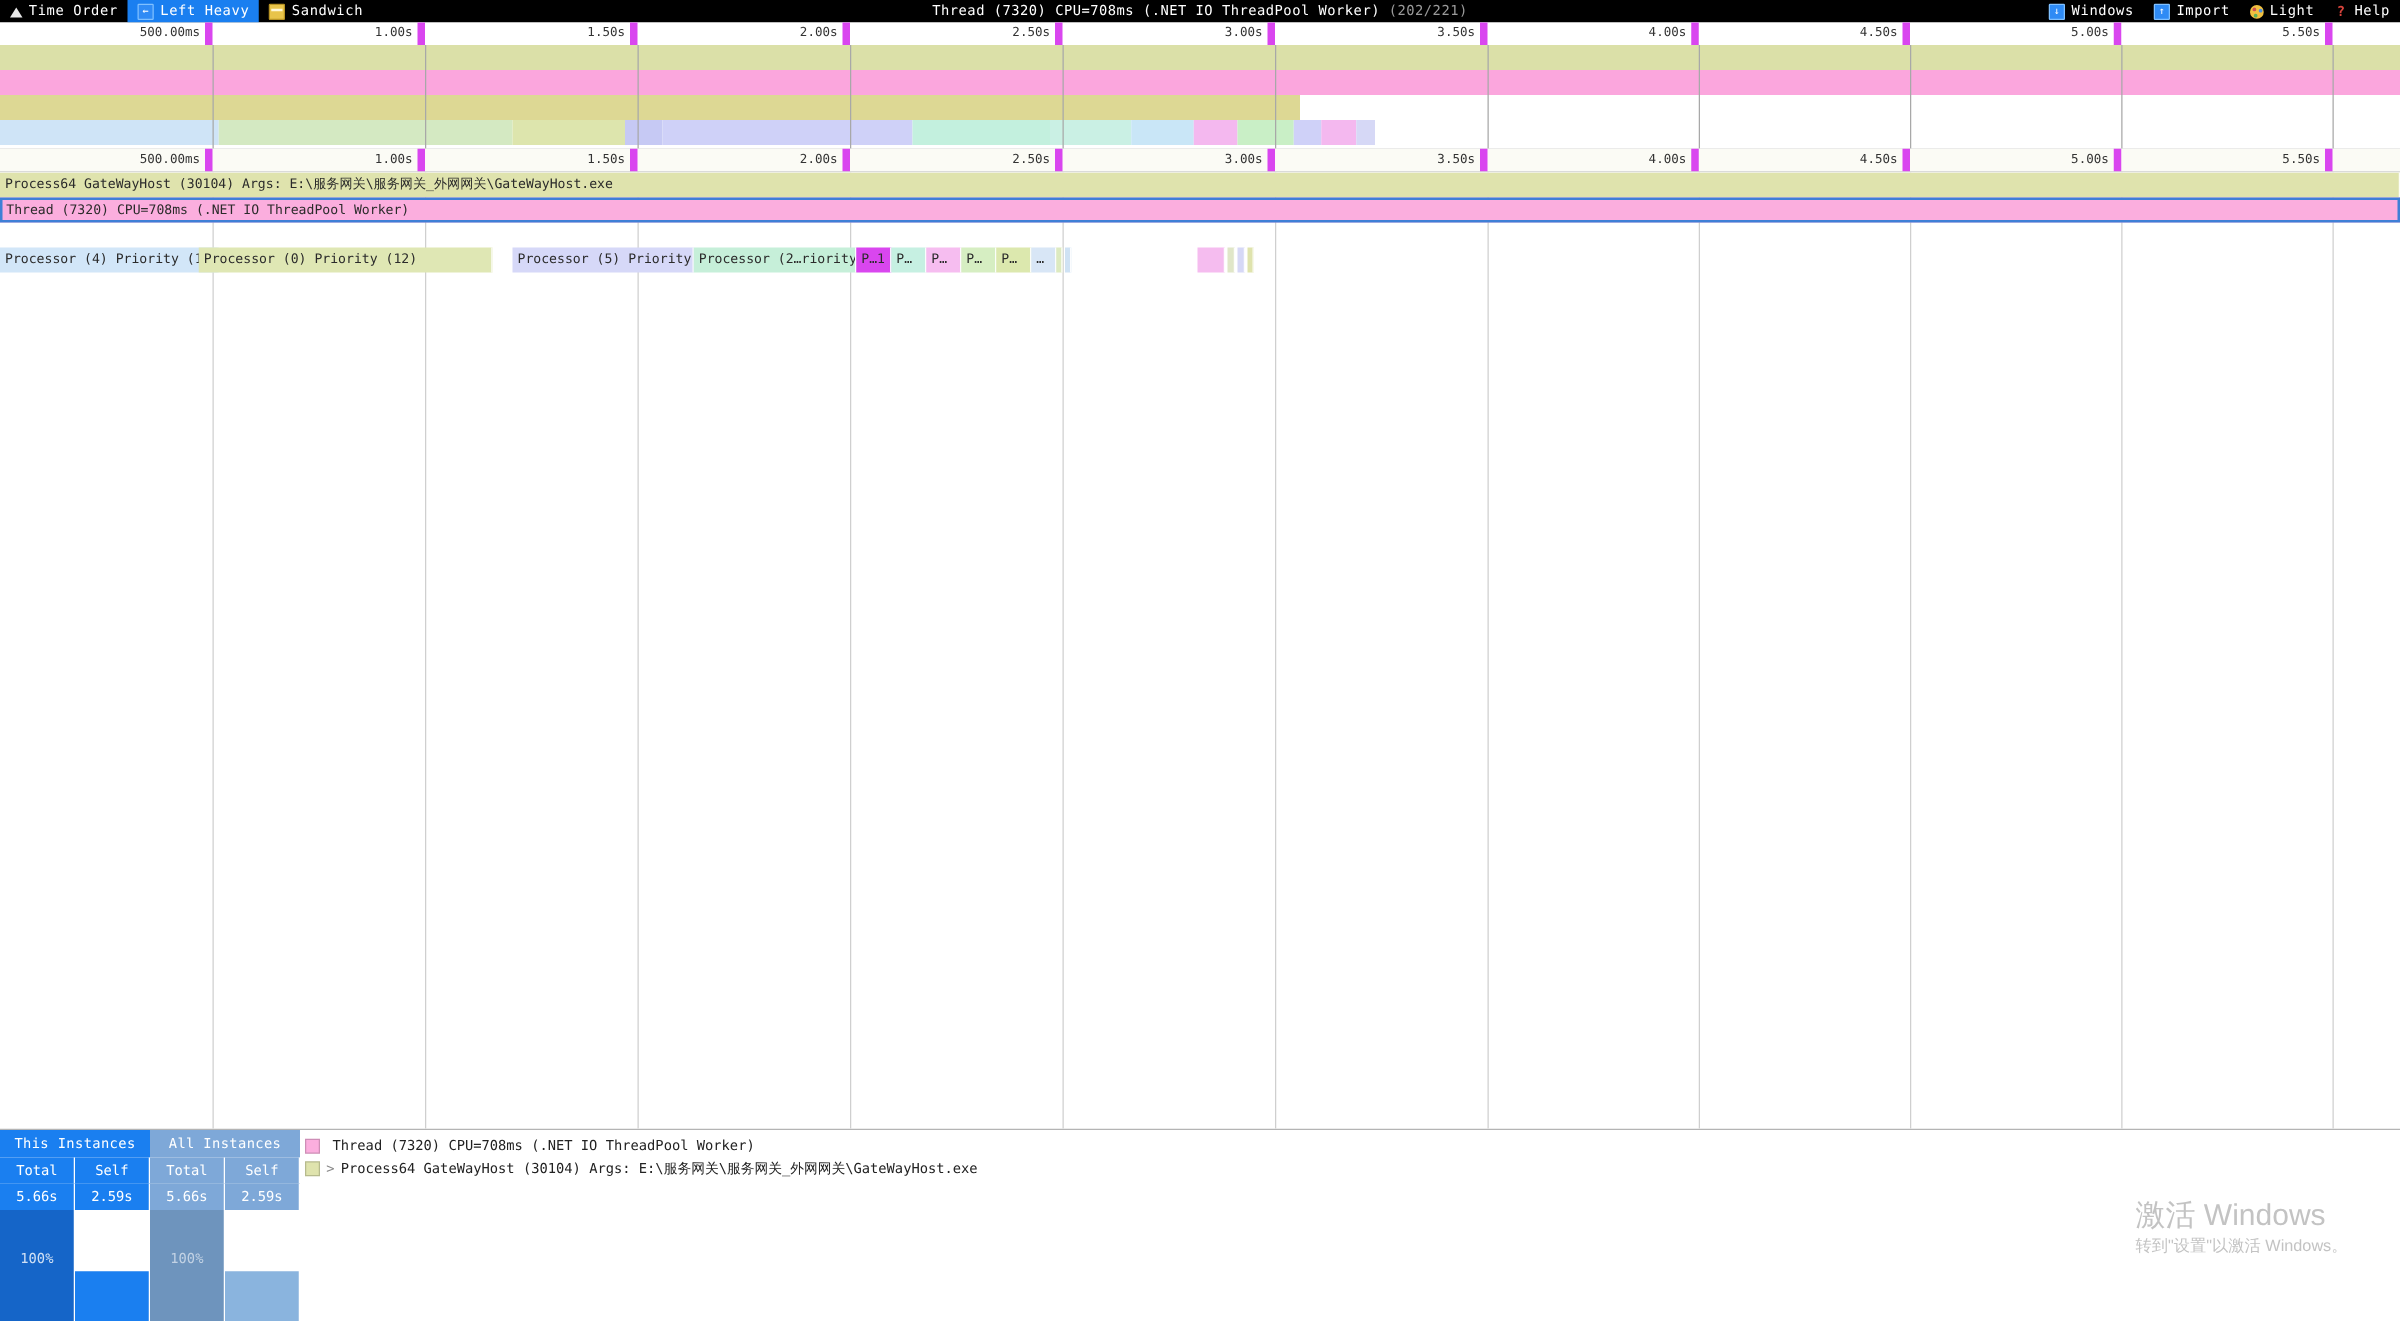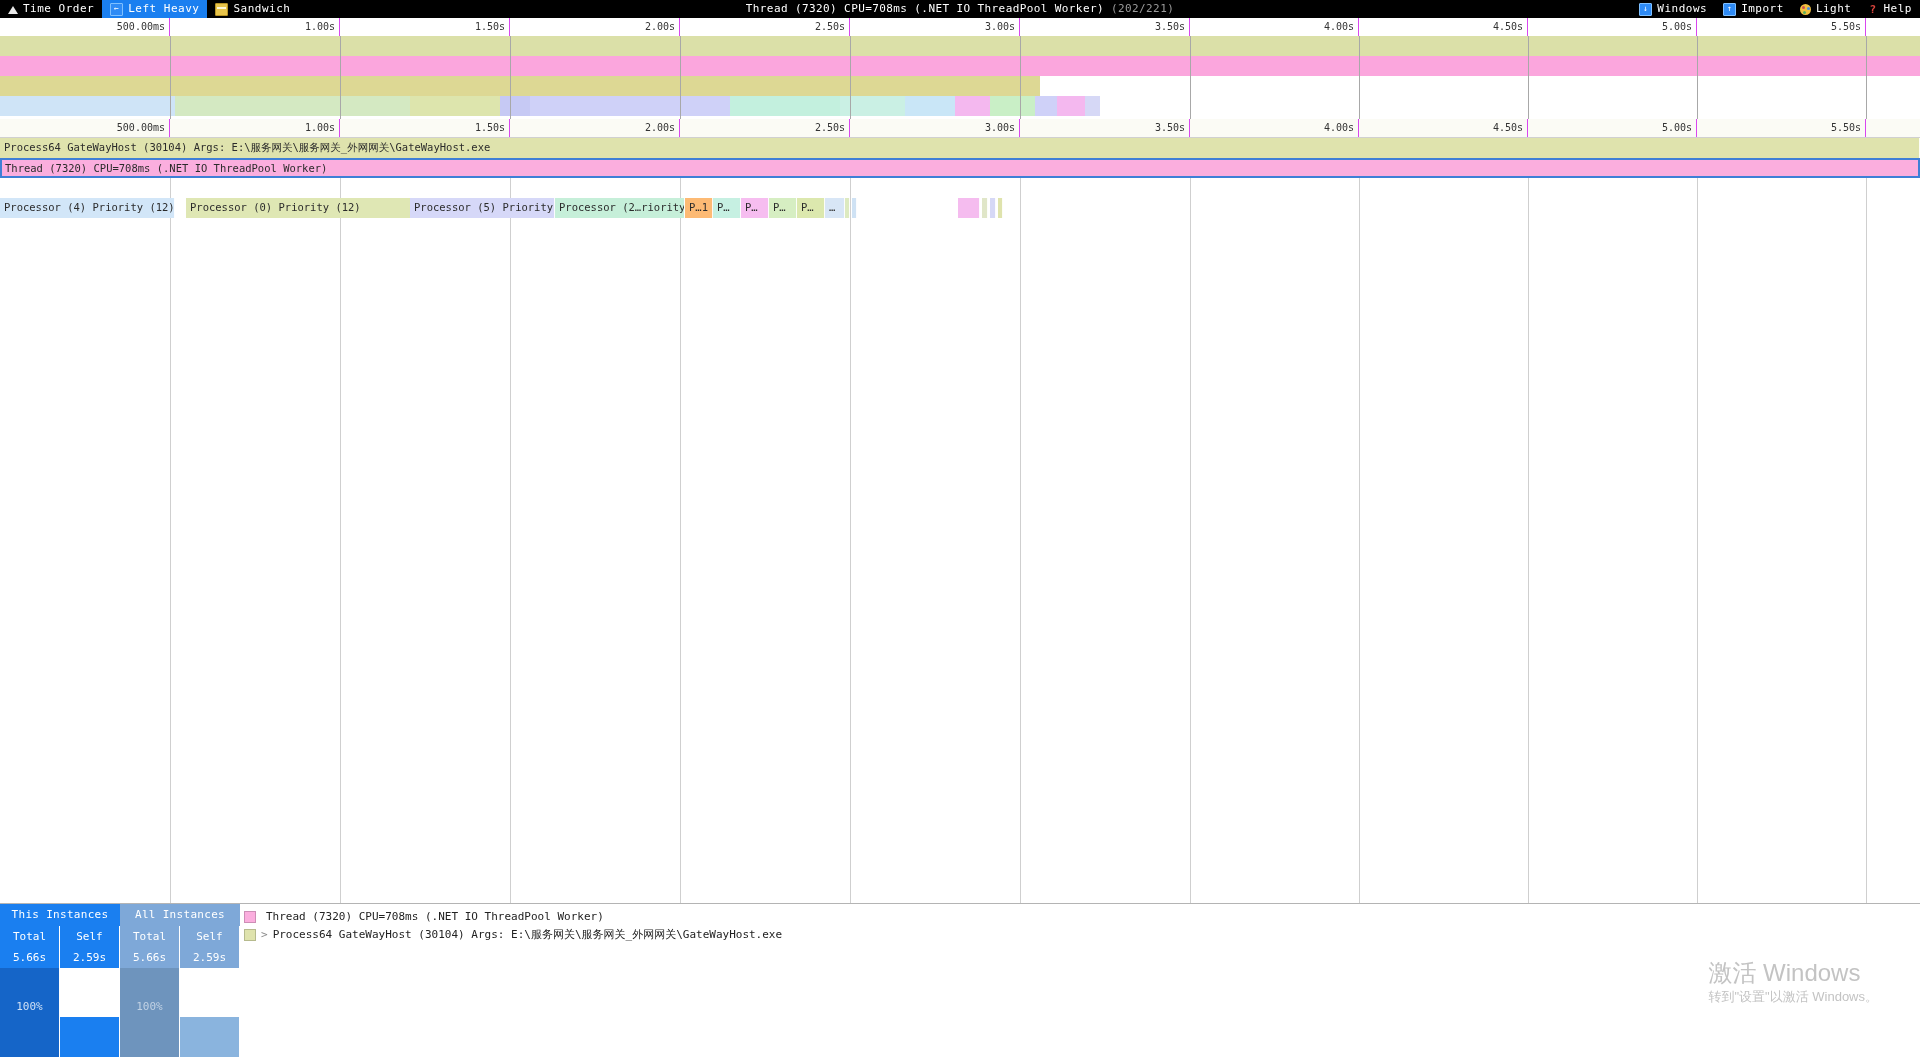"500.00ms" .ruler-tick { border-right: 1px solid #d946ef -> 6px solid #d946ef }
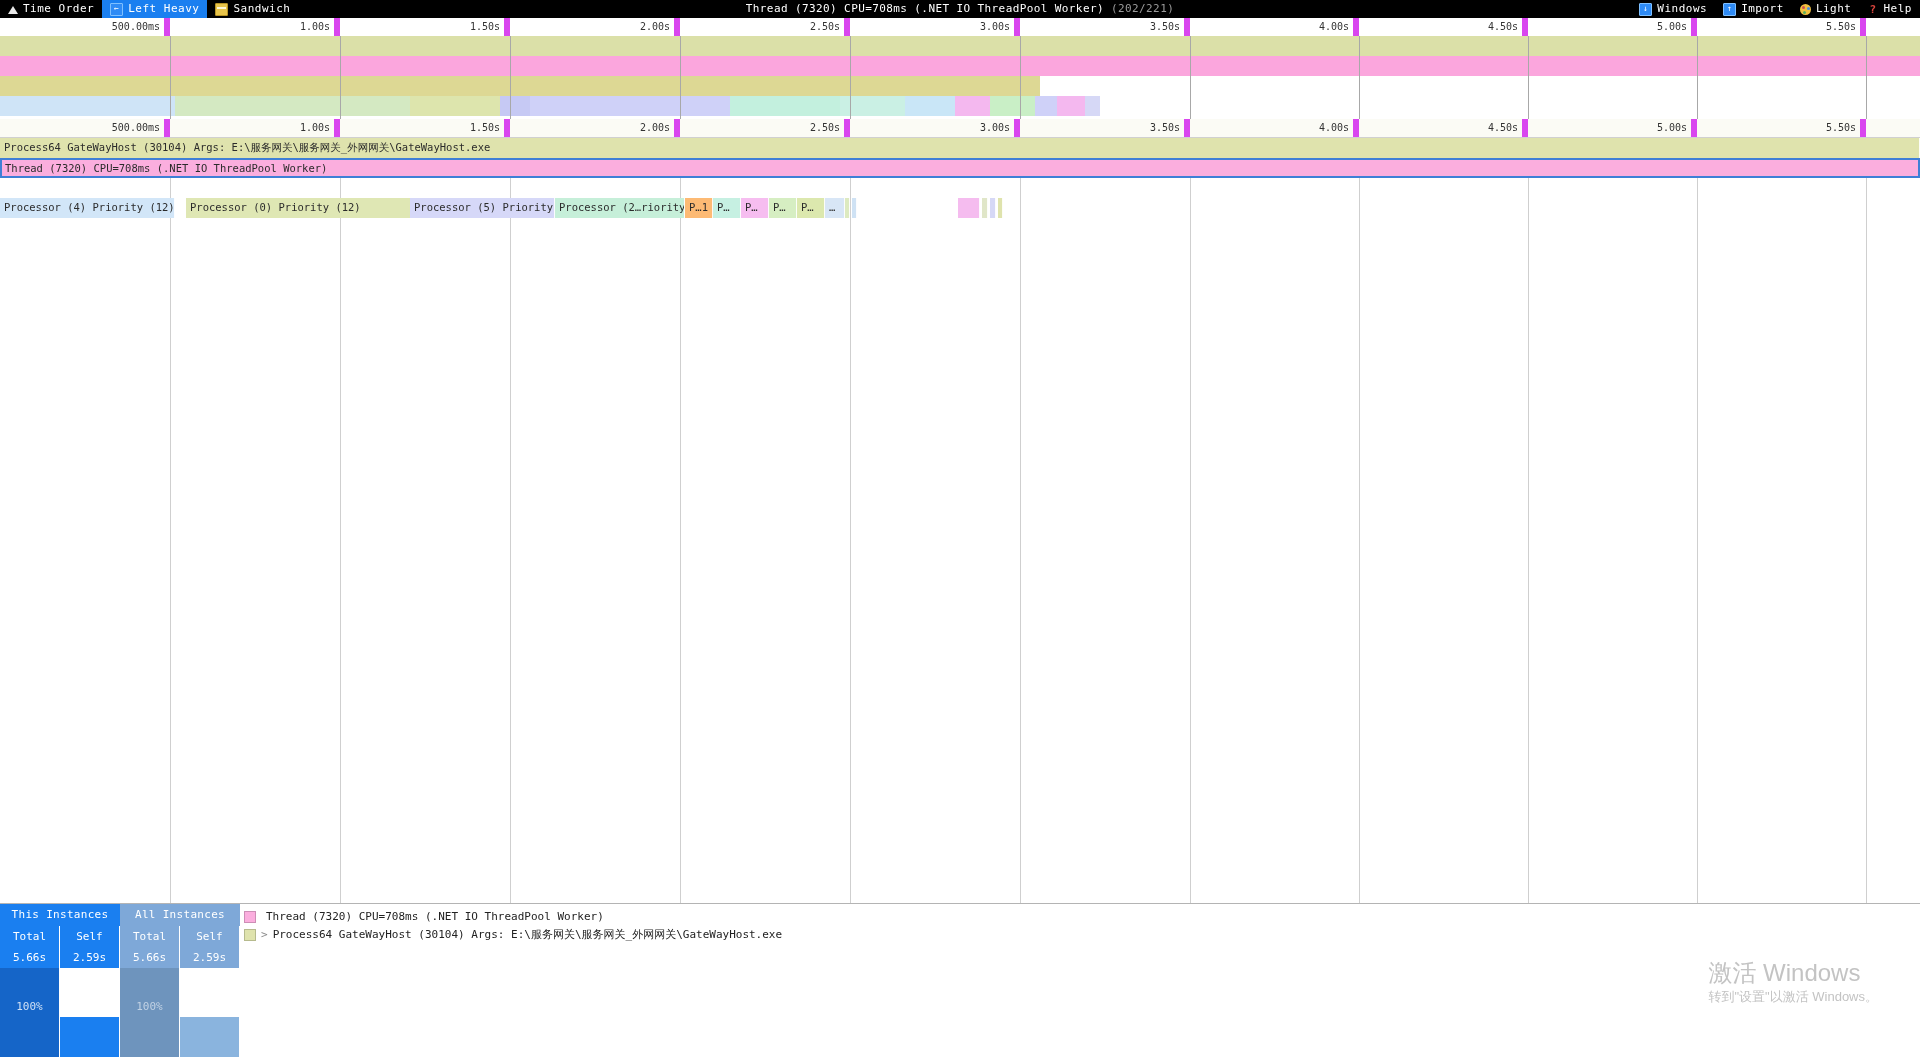"Processor (0) Priority (12)" div.fr { left: 186px -> 159px }
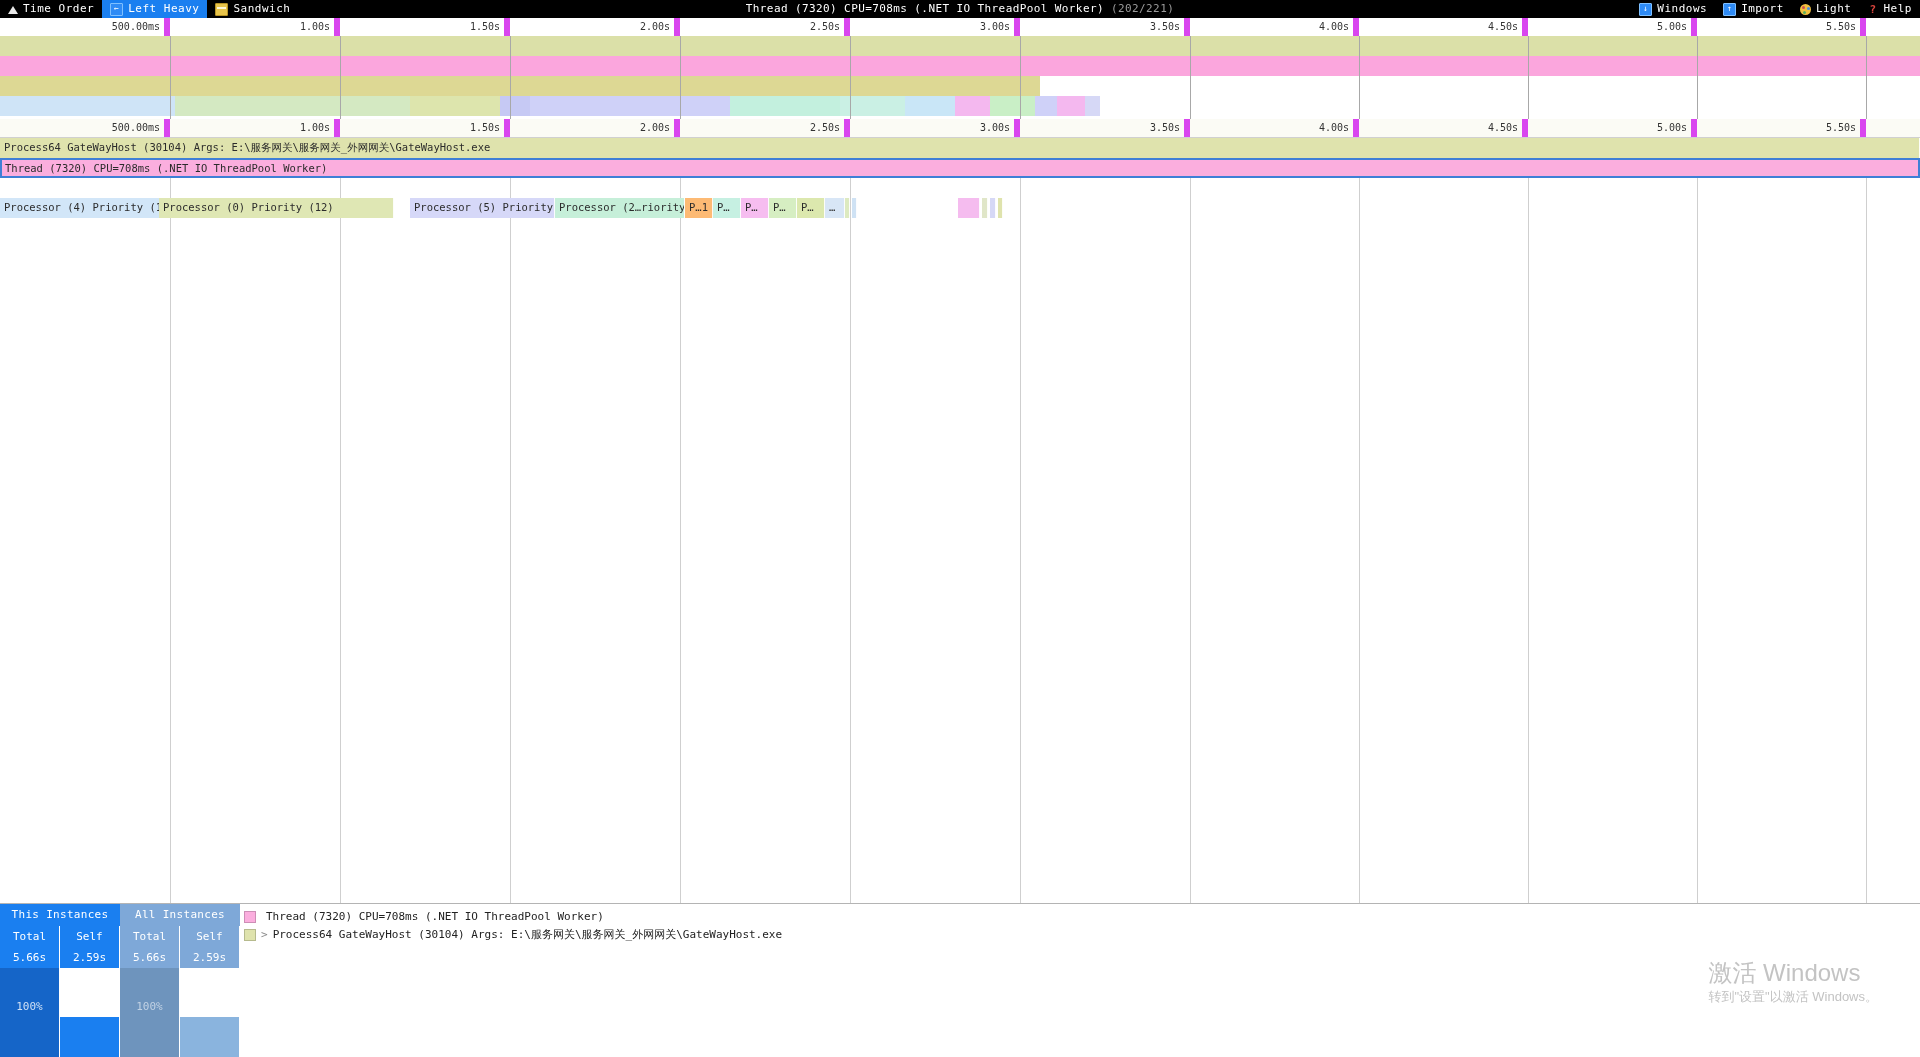"P…1" div.fr { background: #fdba74 -> #d946ef }
